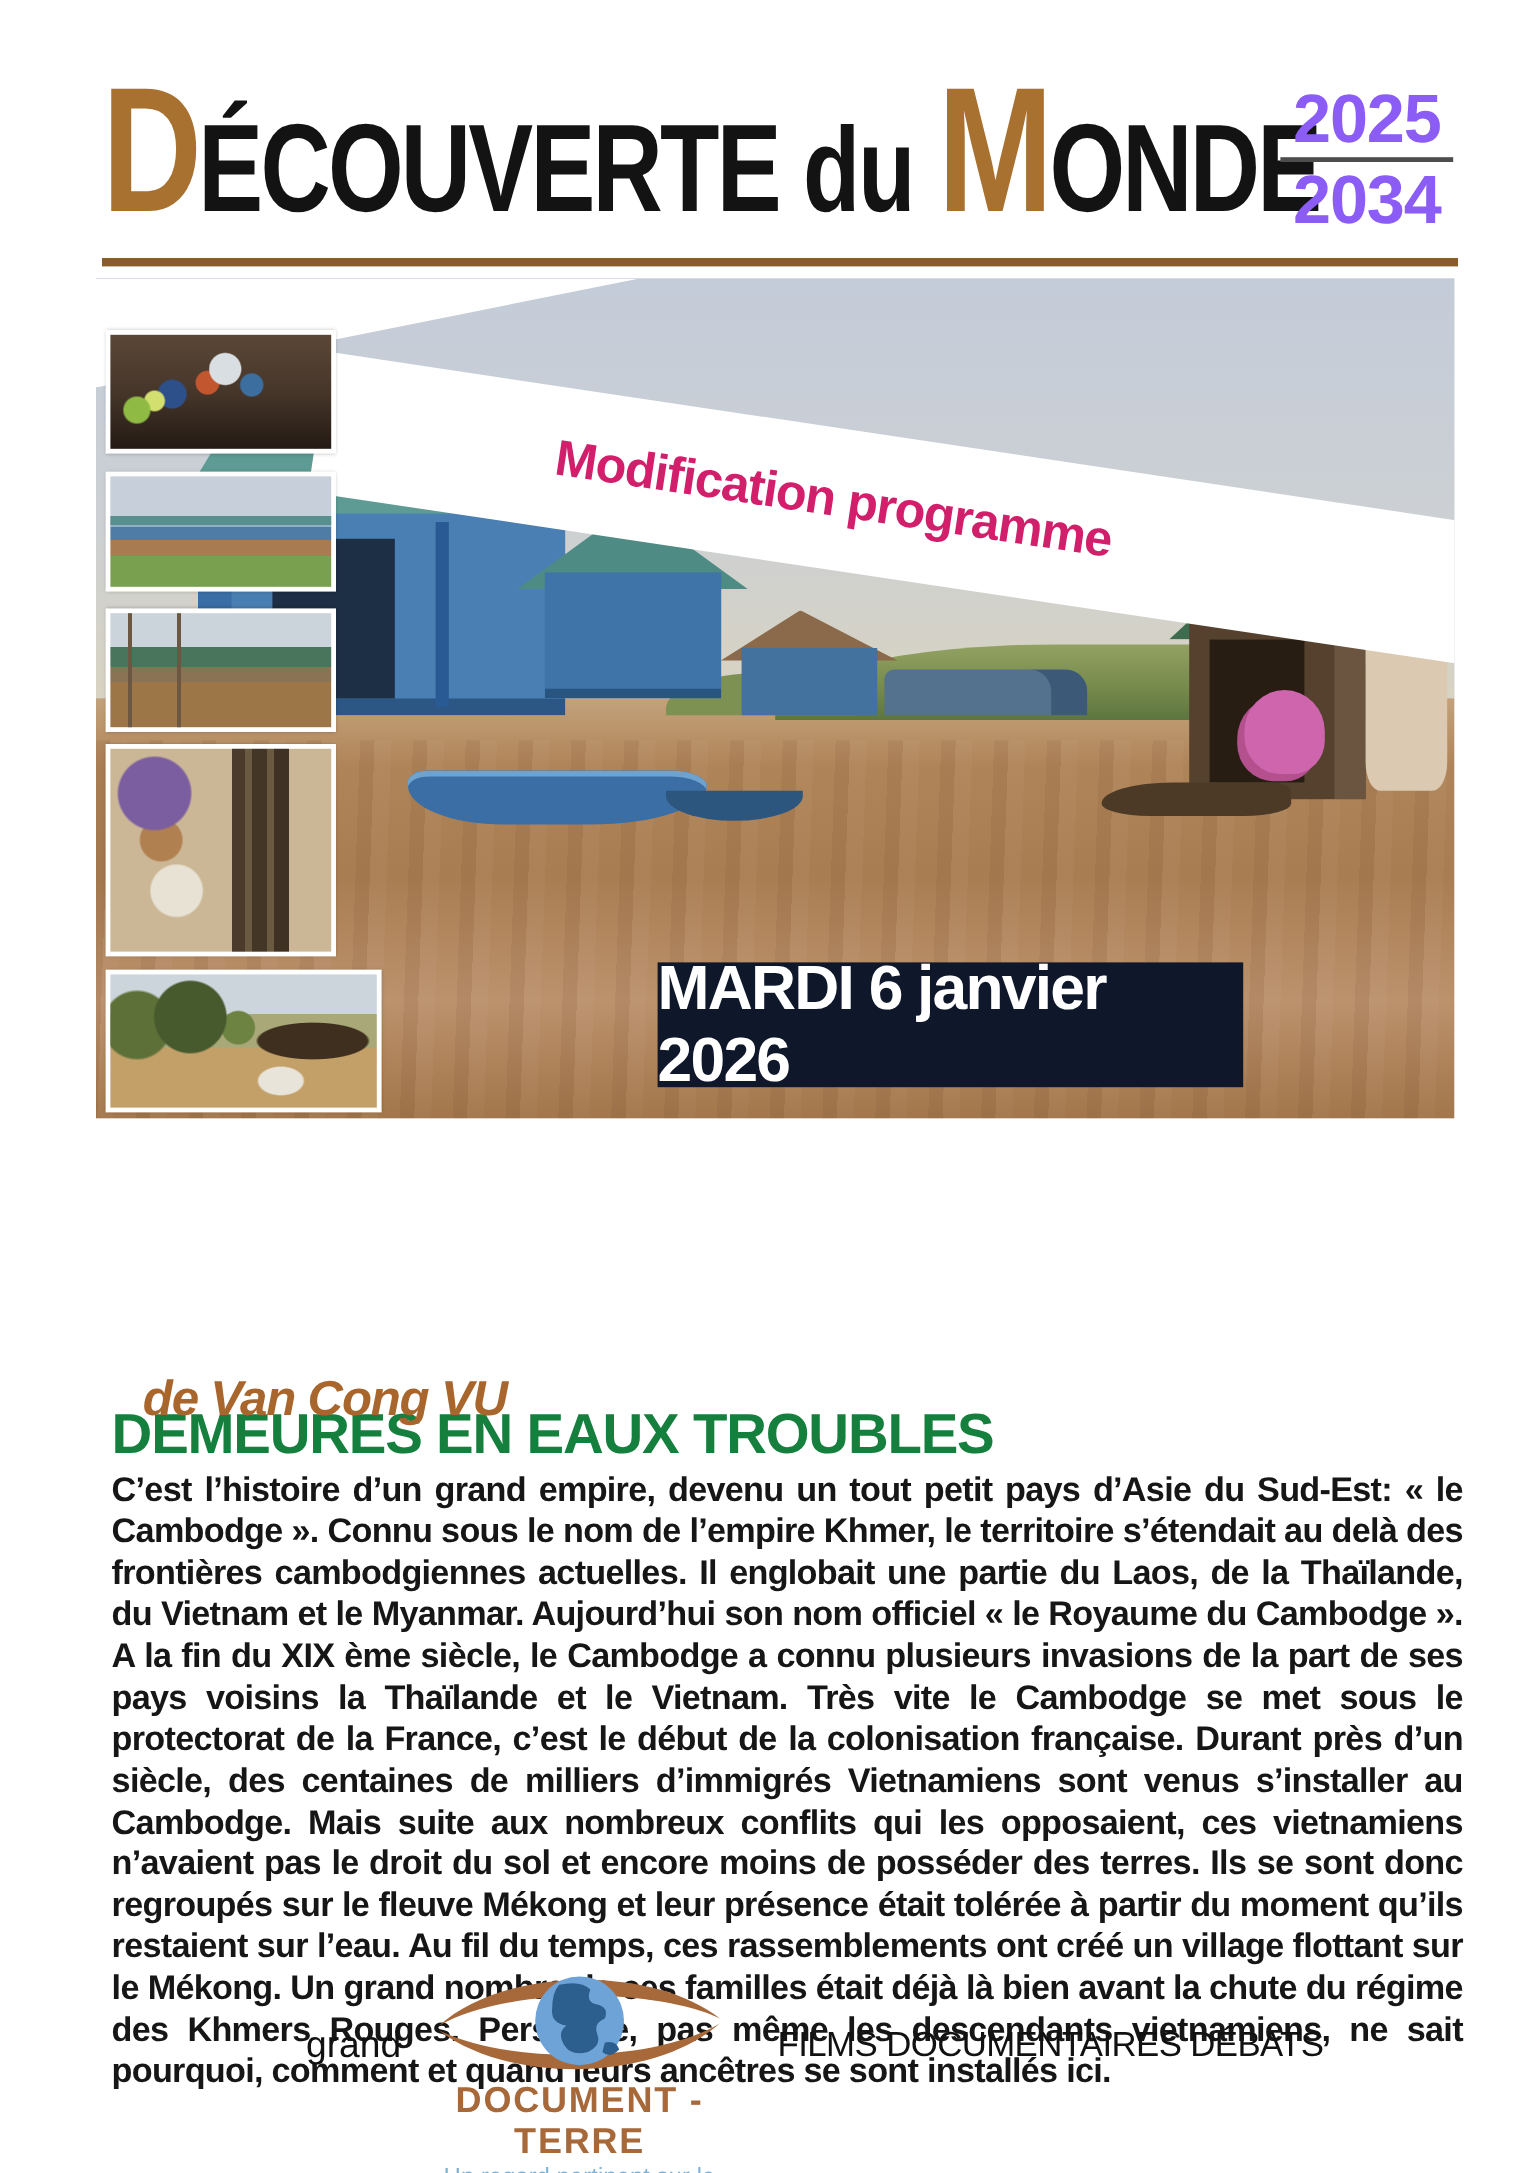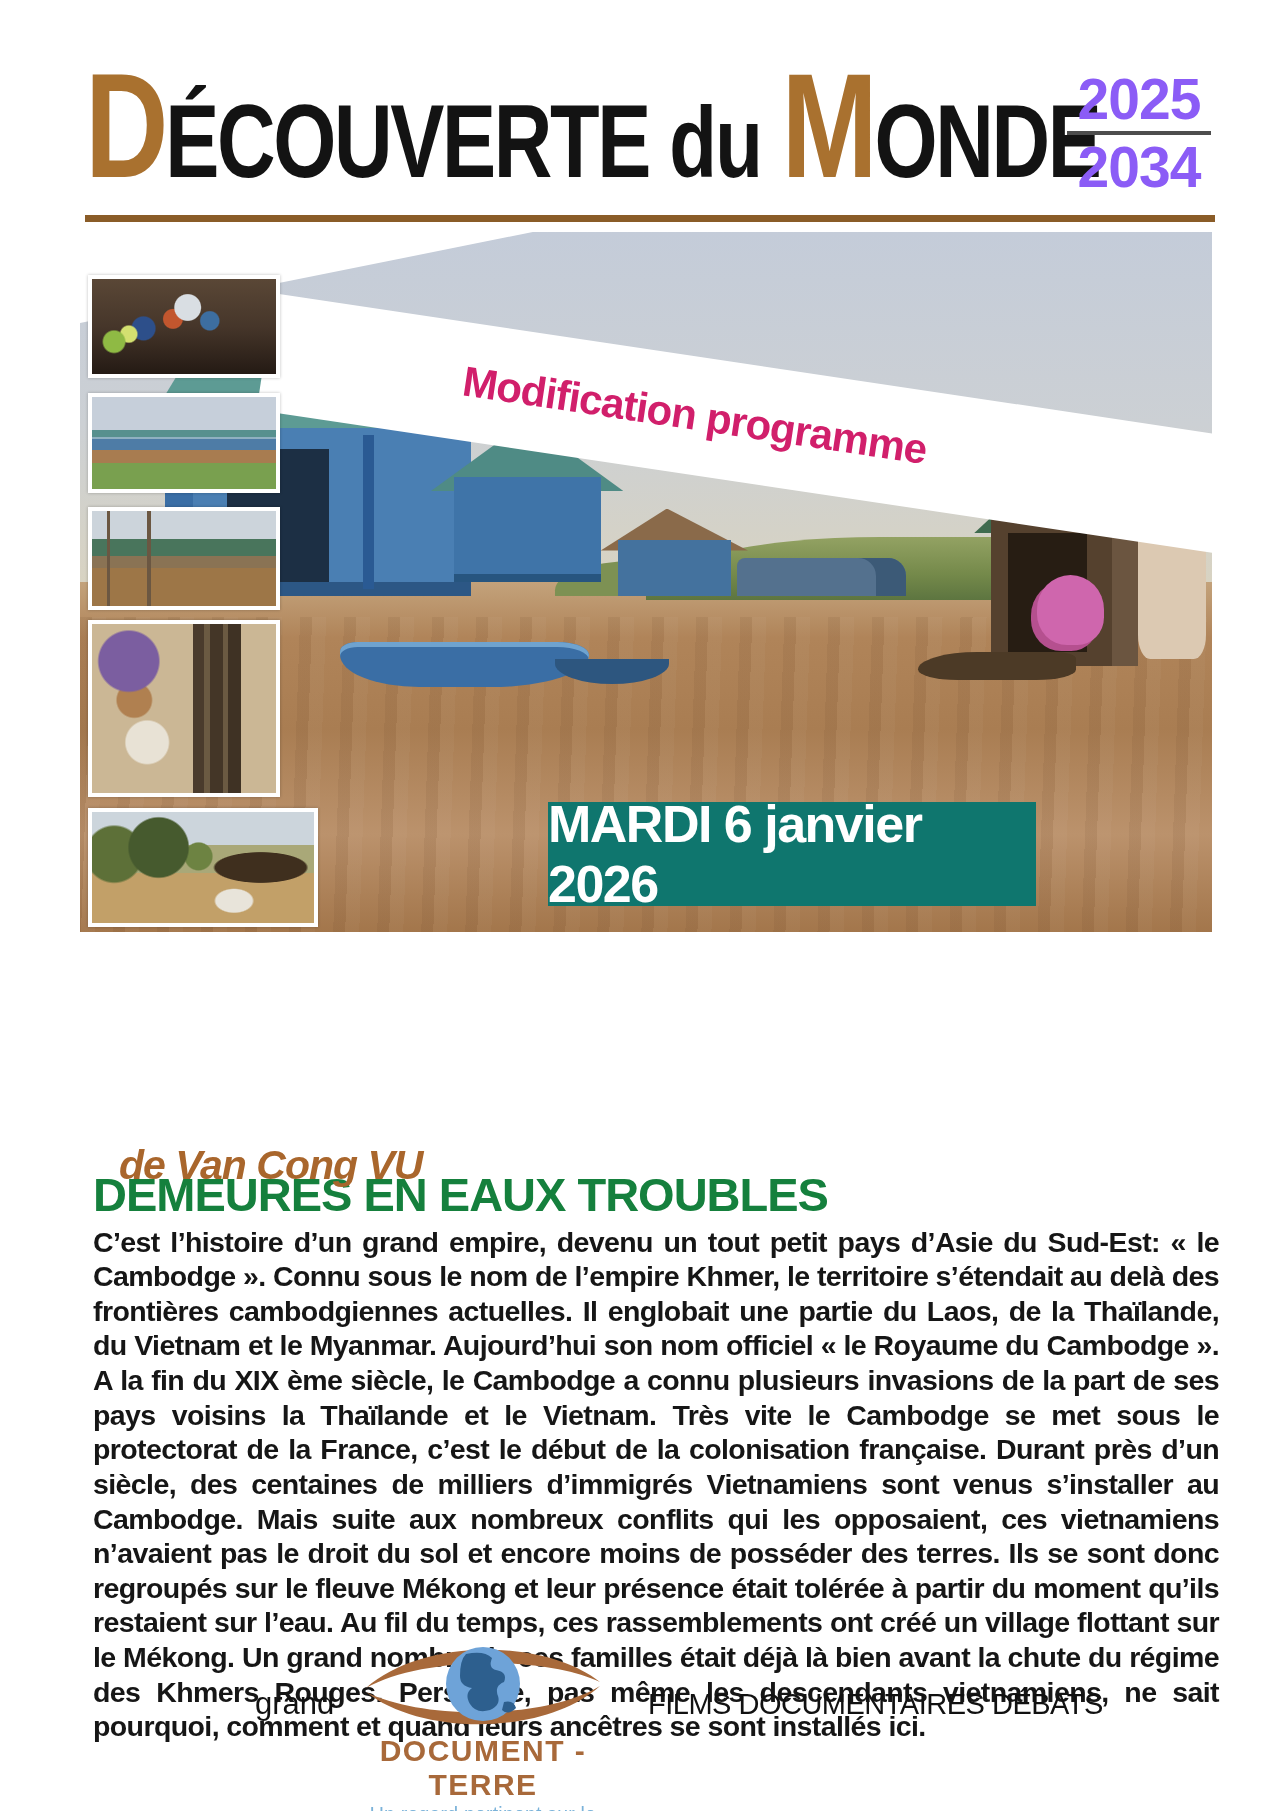"MARDI 6 janvier 2026" .date-banner { background: #0f766e -> #0f172a }
